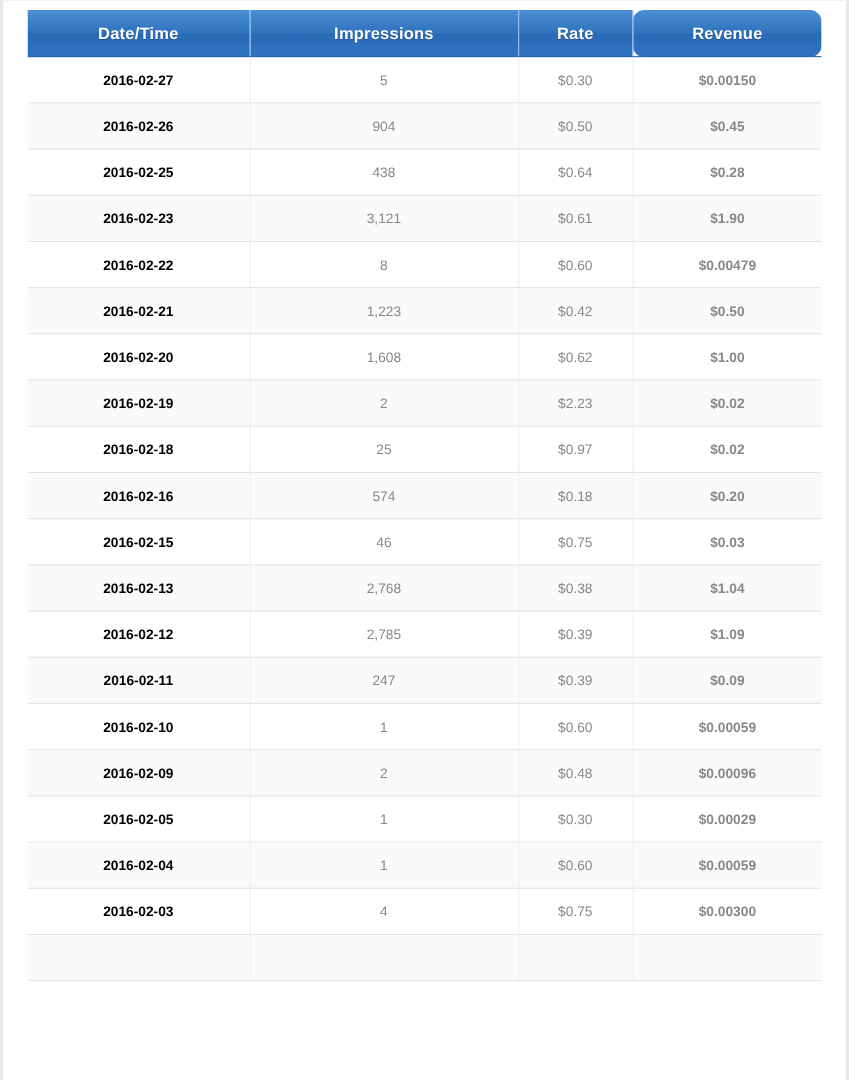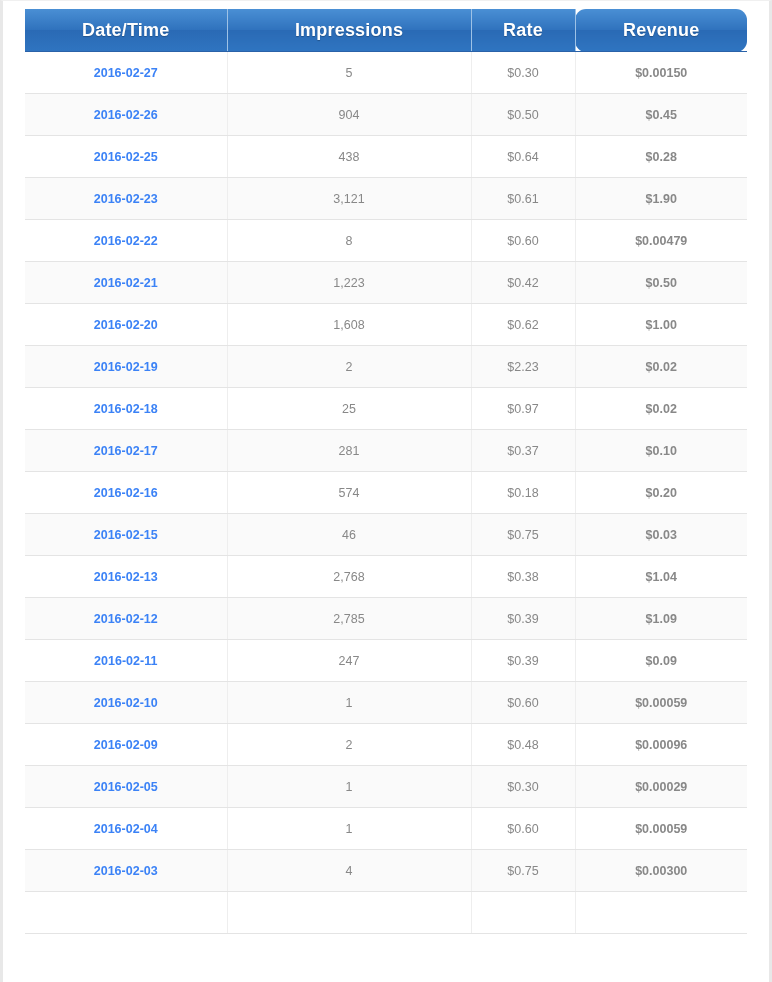"Date/Time" table.report thead th { font-size: 18px -> 15px }
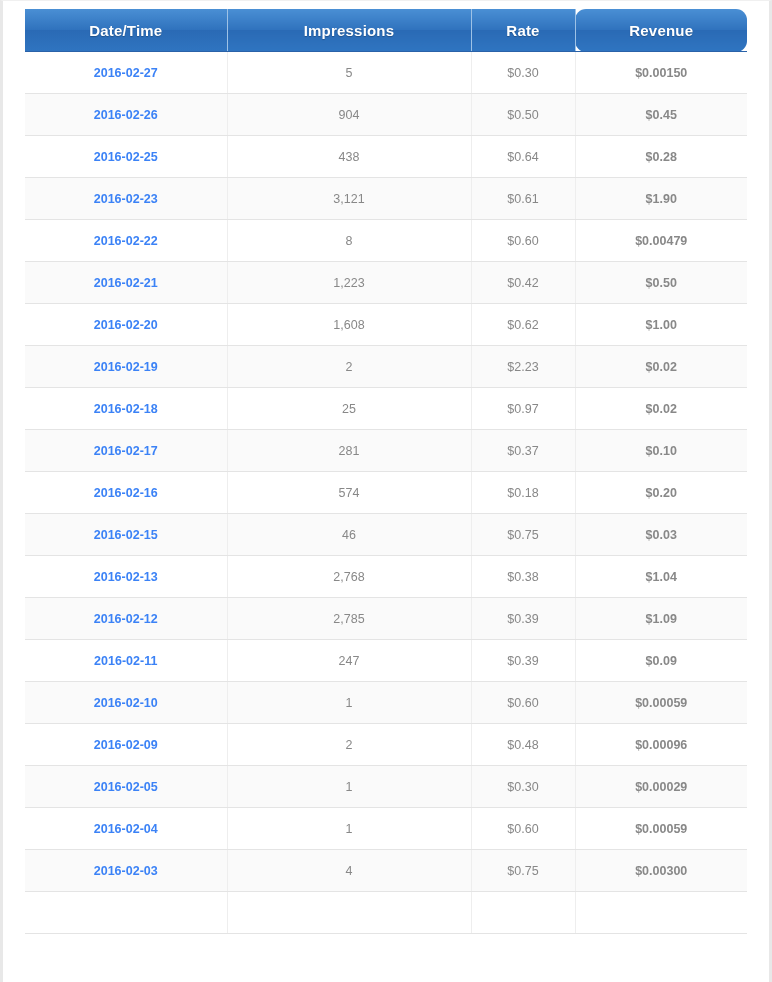"2016-02-27" table.report tbody td.date-cell { color: #3b82f6 -> #000000 }
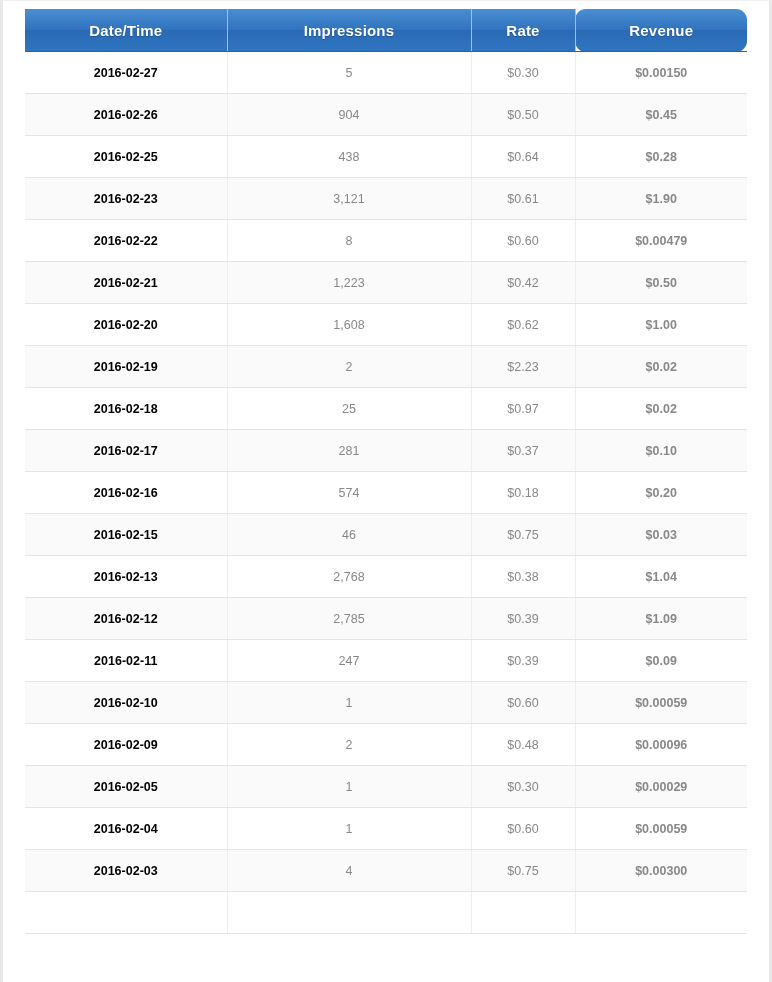"2016-02-17" tr { html: <tr> <td>2016-02-17</td> <td>281</td> <td>$0.37</td> <td>$0.10</td> </tr> -> none }
